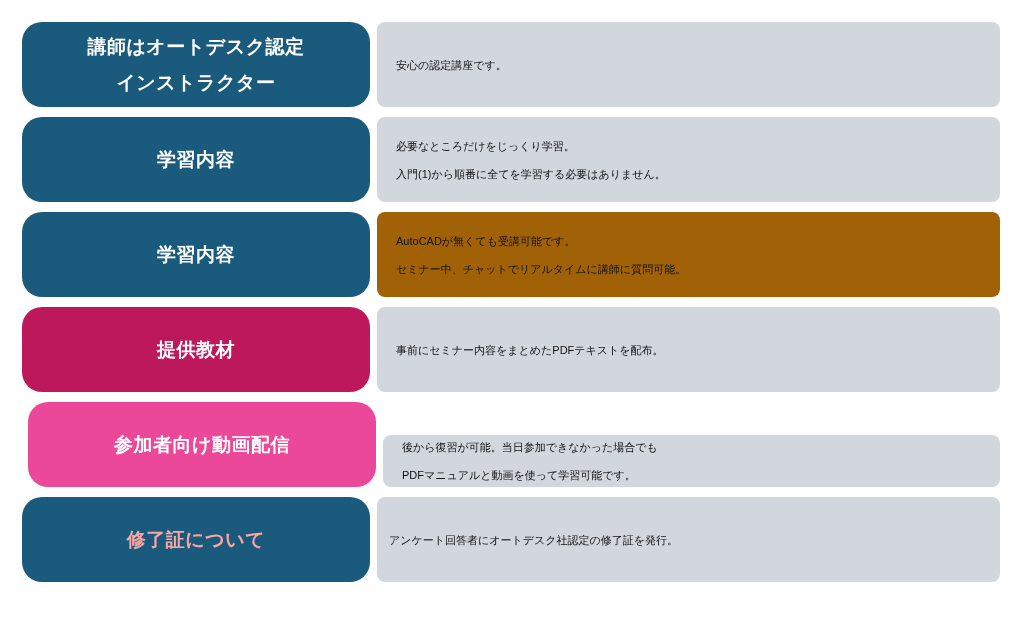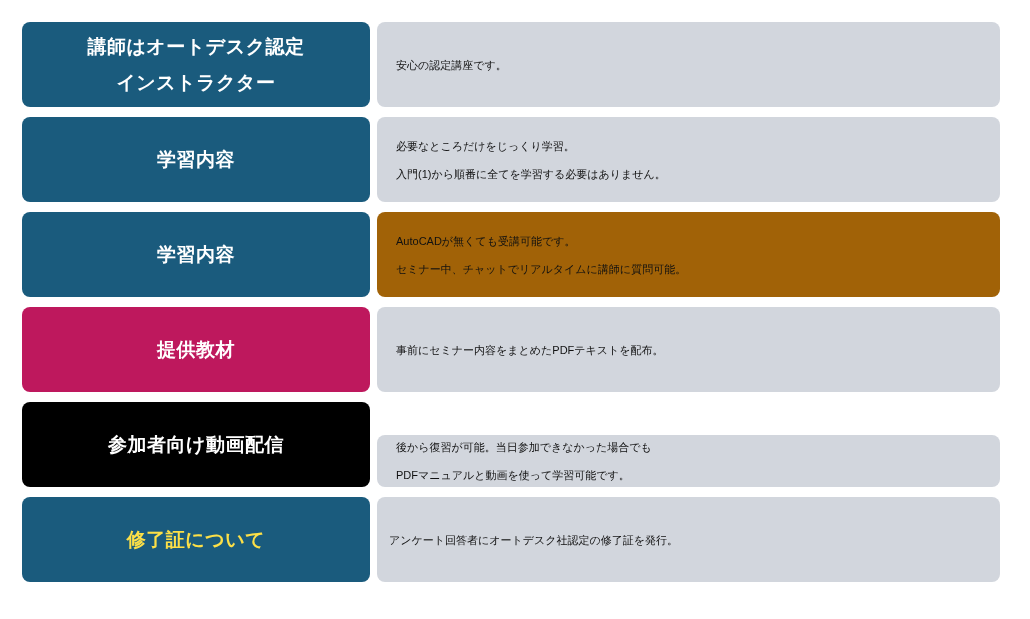"講師はオートデスク認定" .label-cell { border-radius: 8px -> 20px }
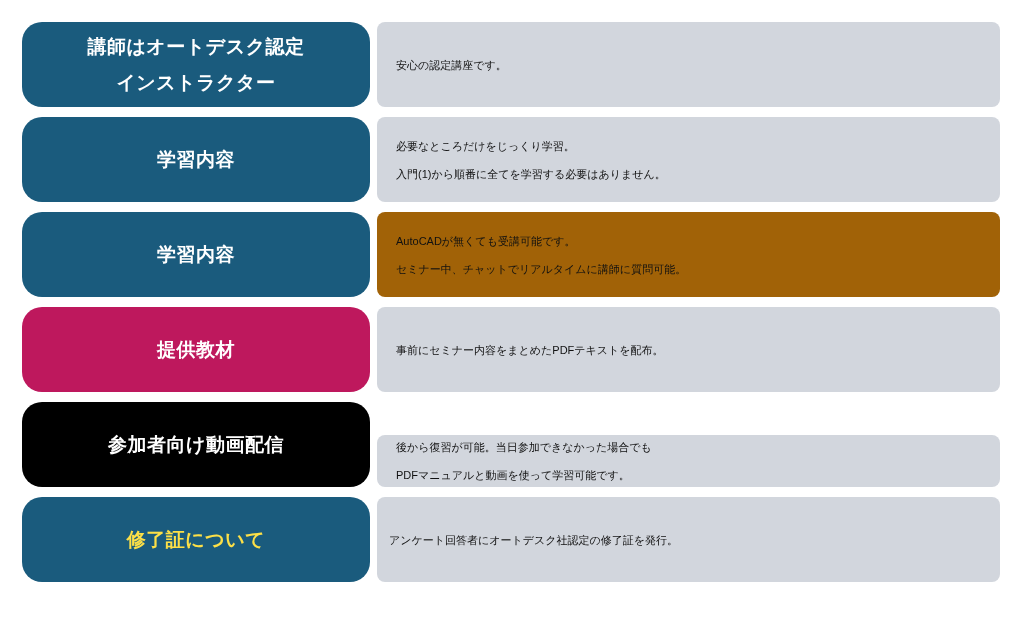"参加者向け動画配信" div.label-cell { background: #000000 -> #ec4899; margin-left: none -> 6px }
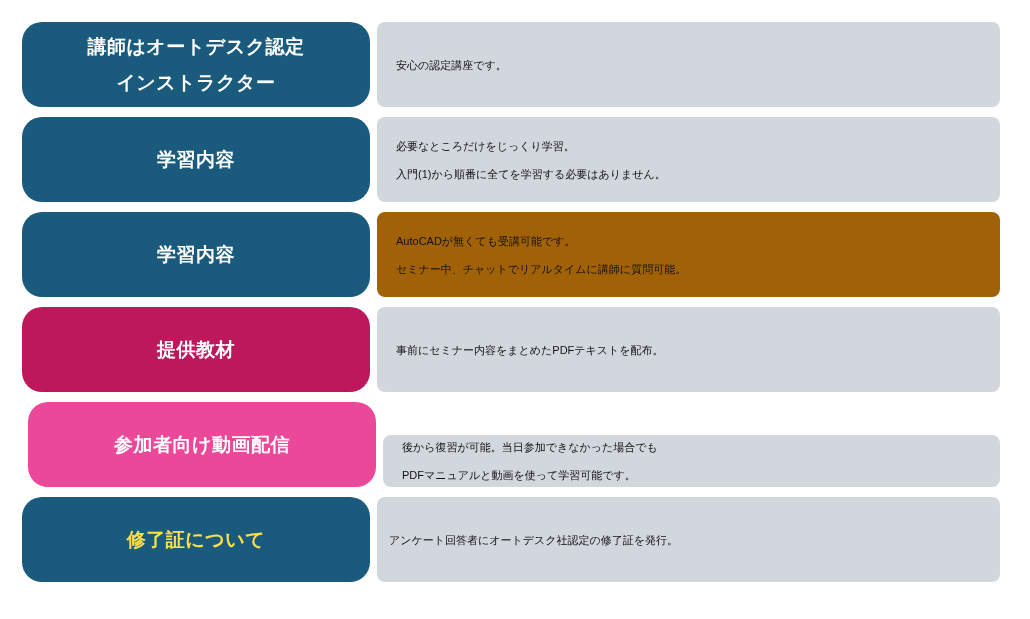"修了証について" span.label-text { color: #fde047 -> #fca5a5 }
